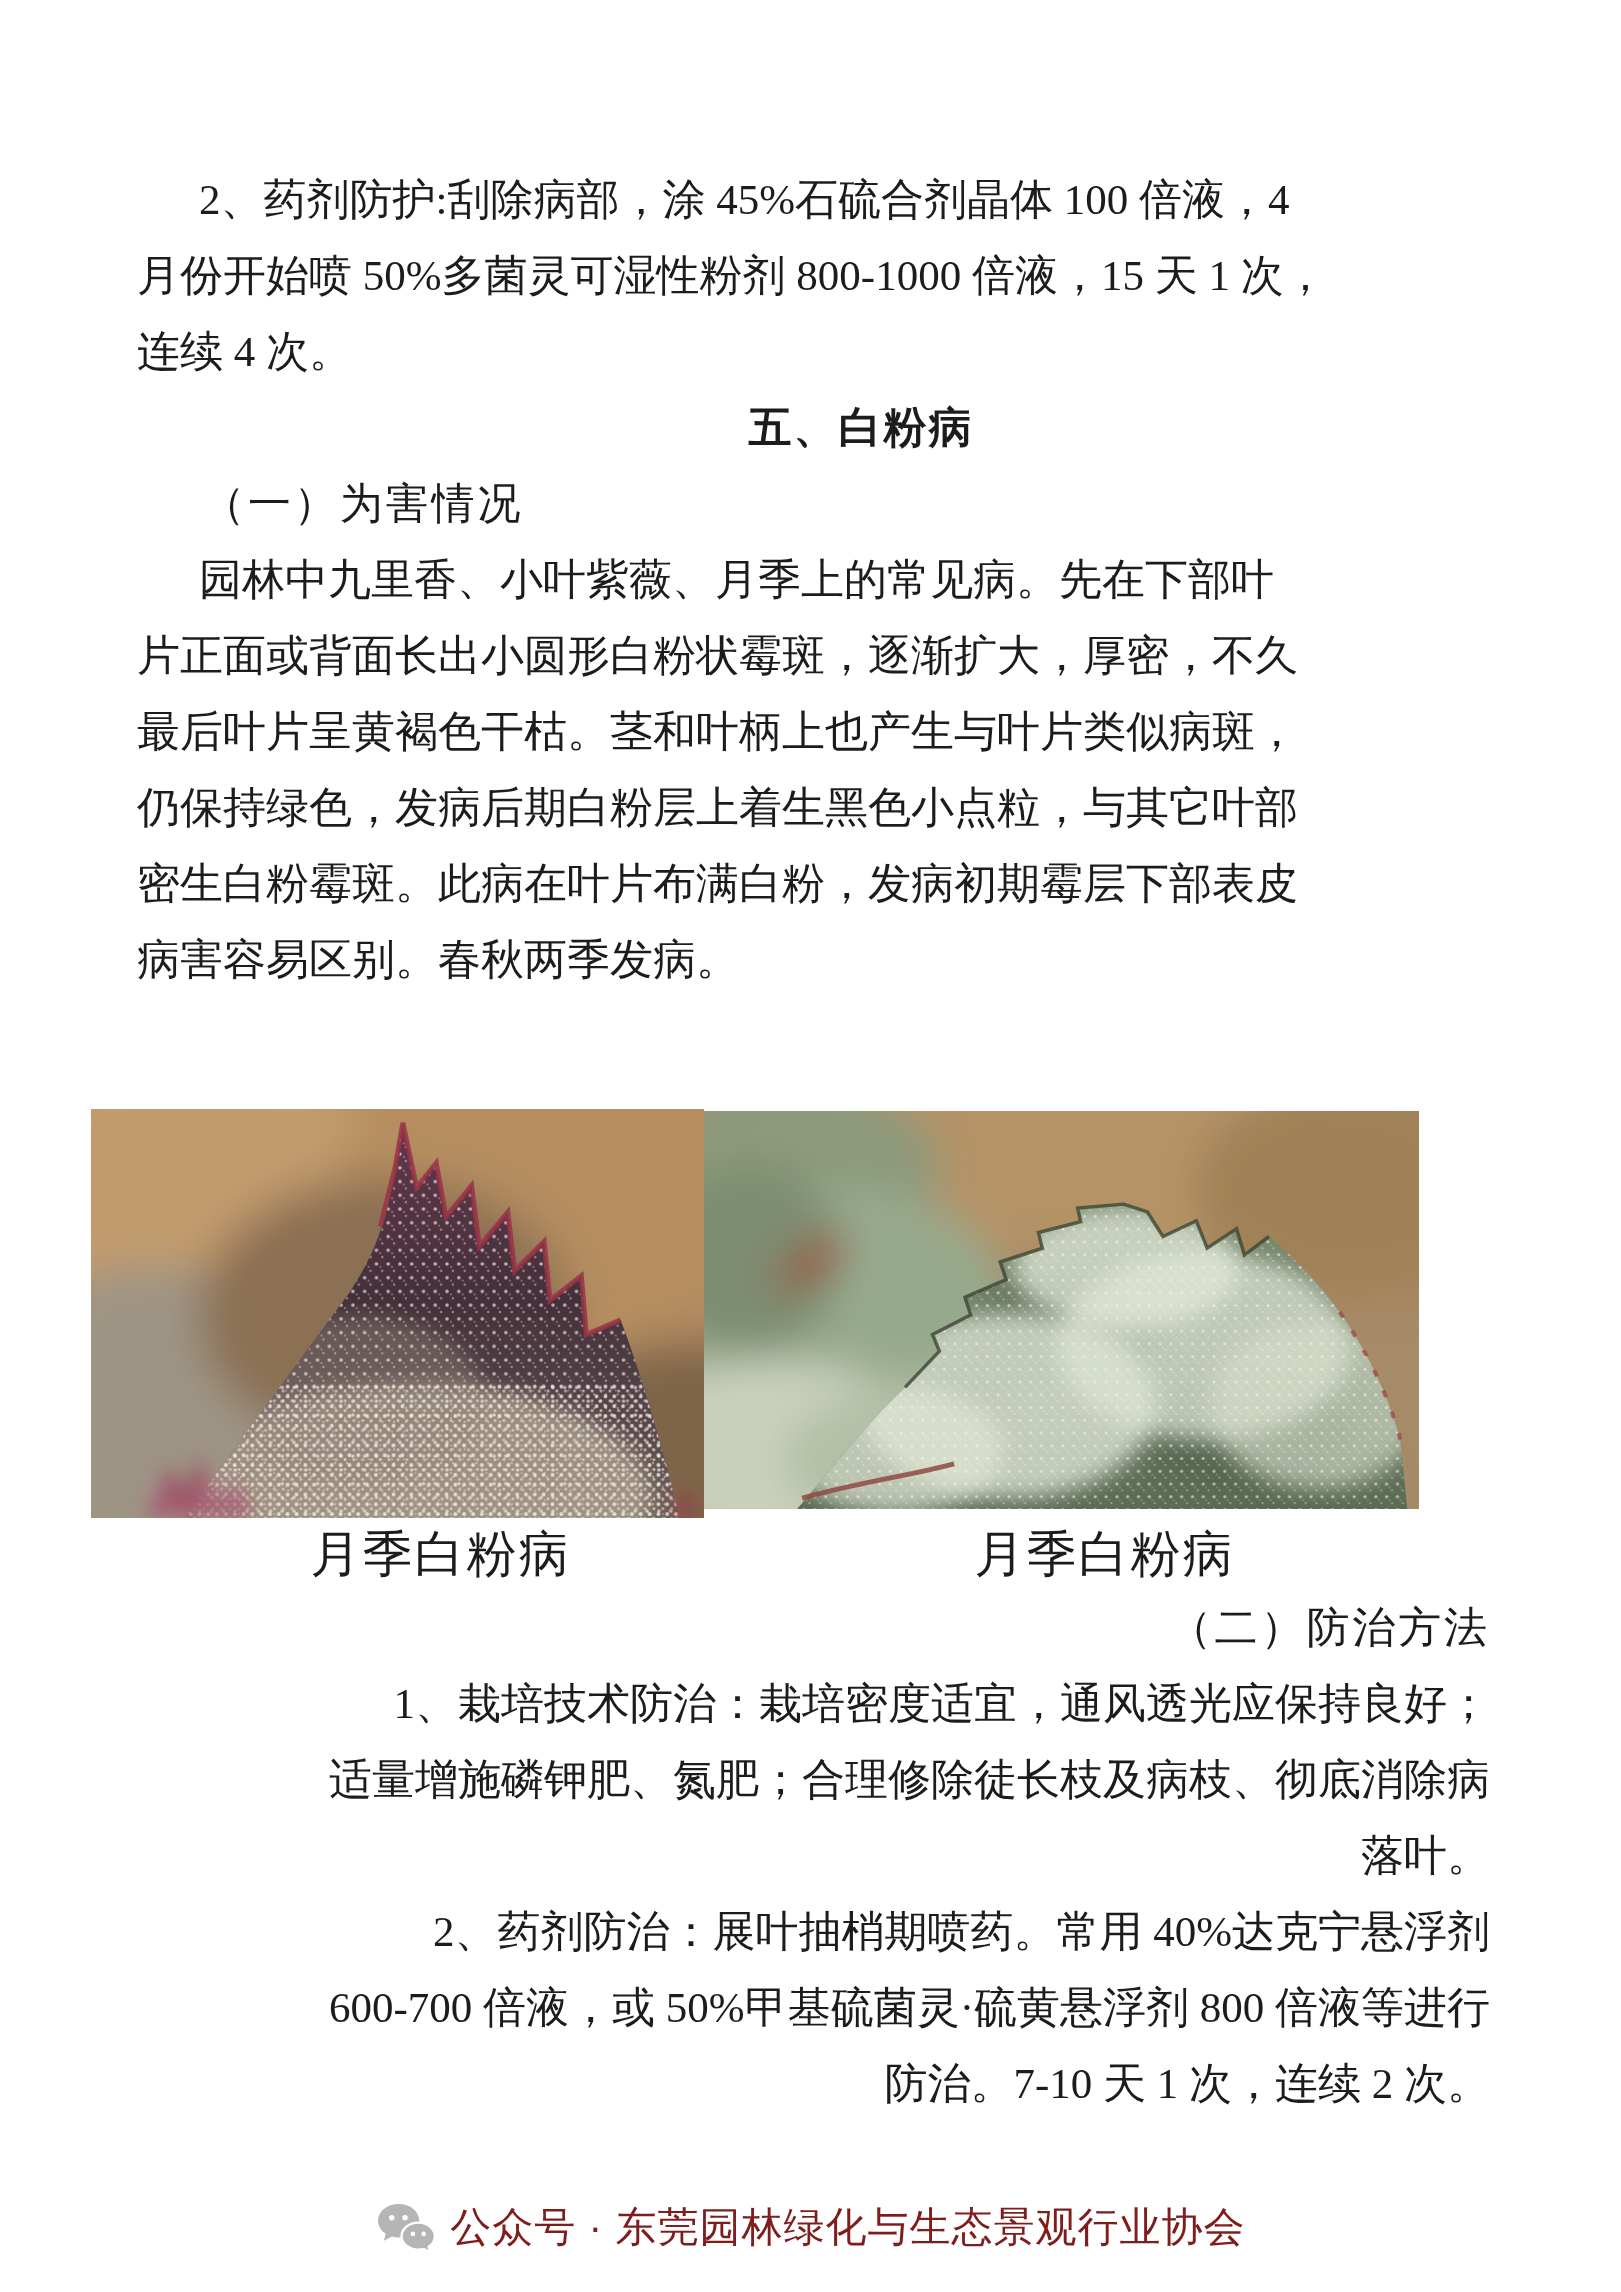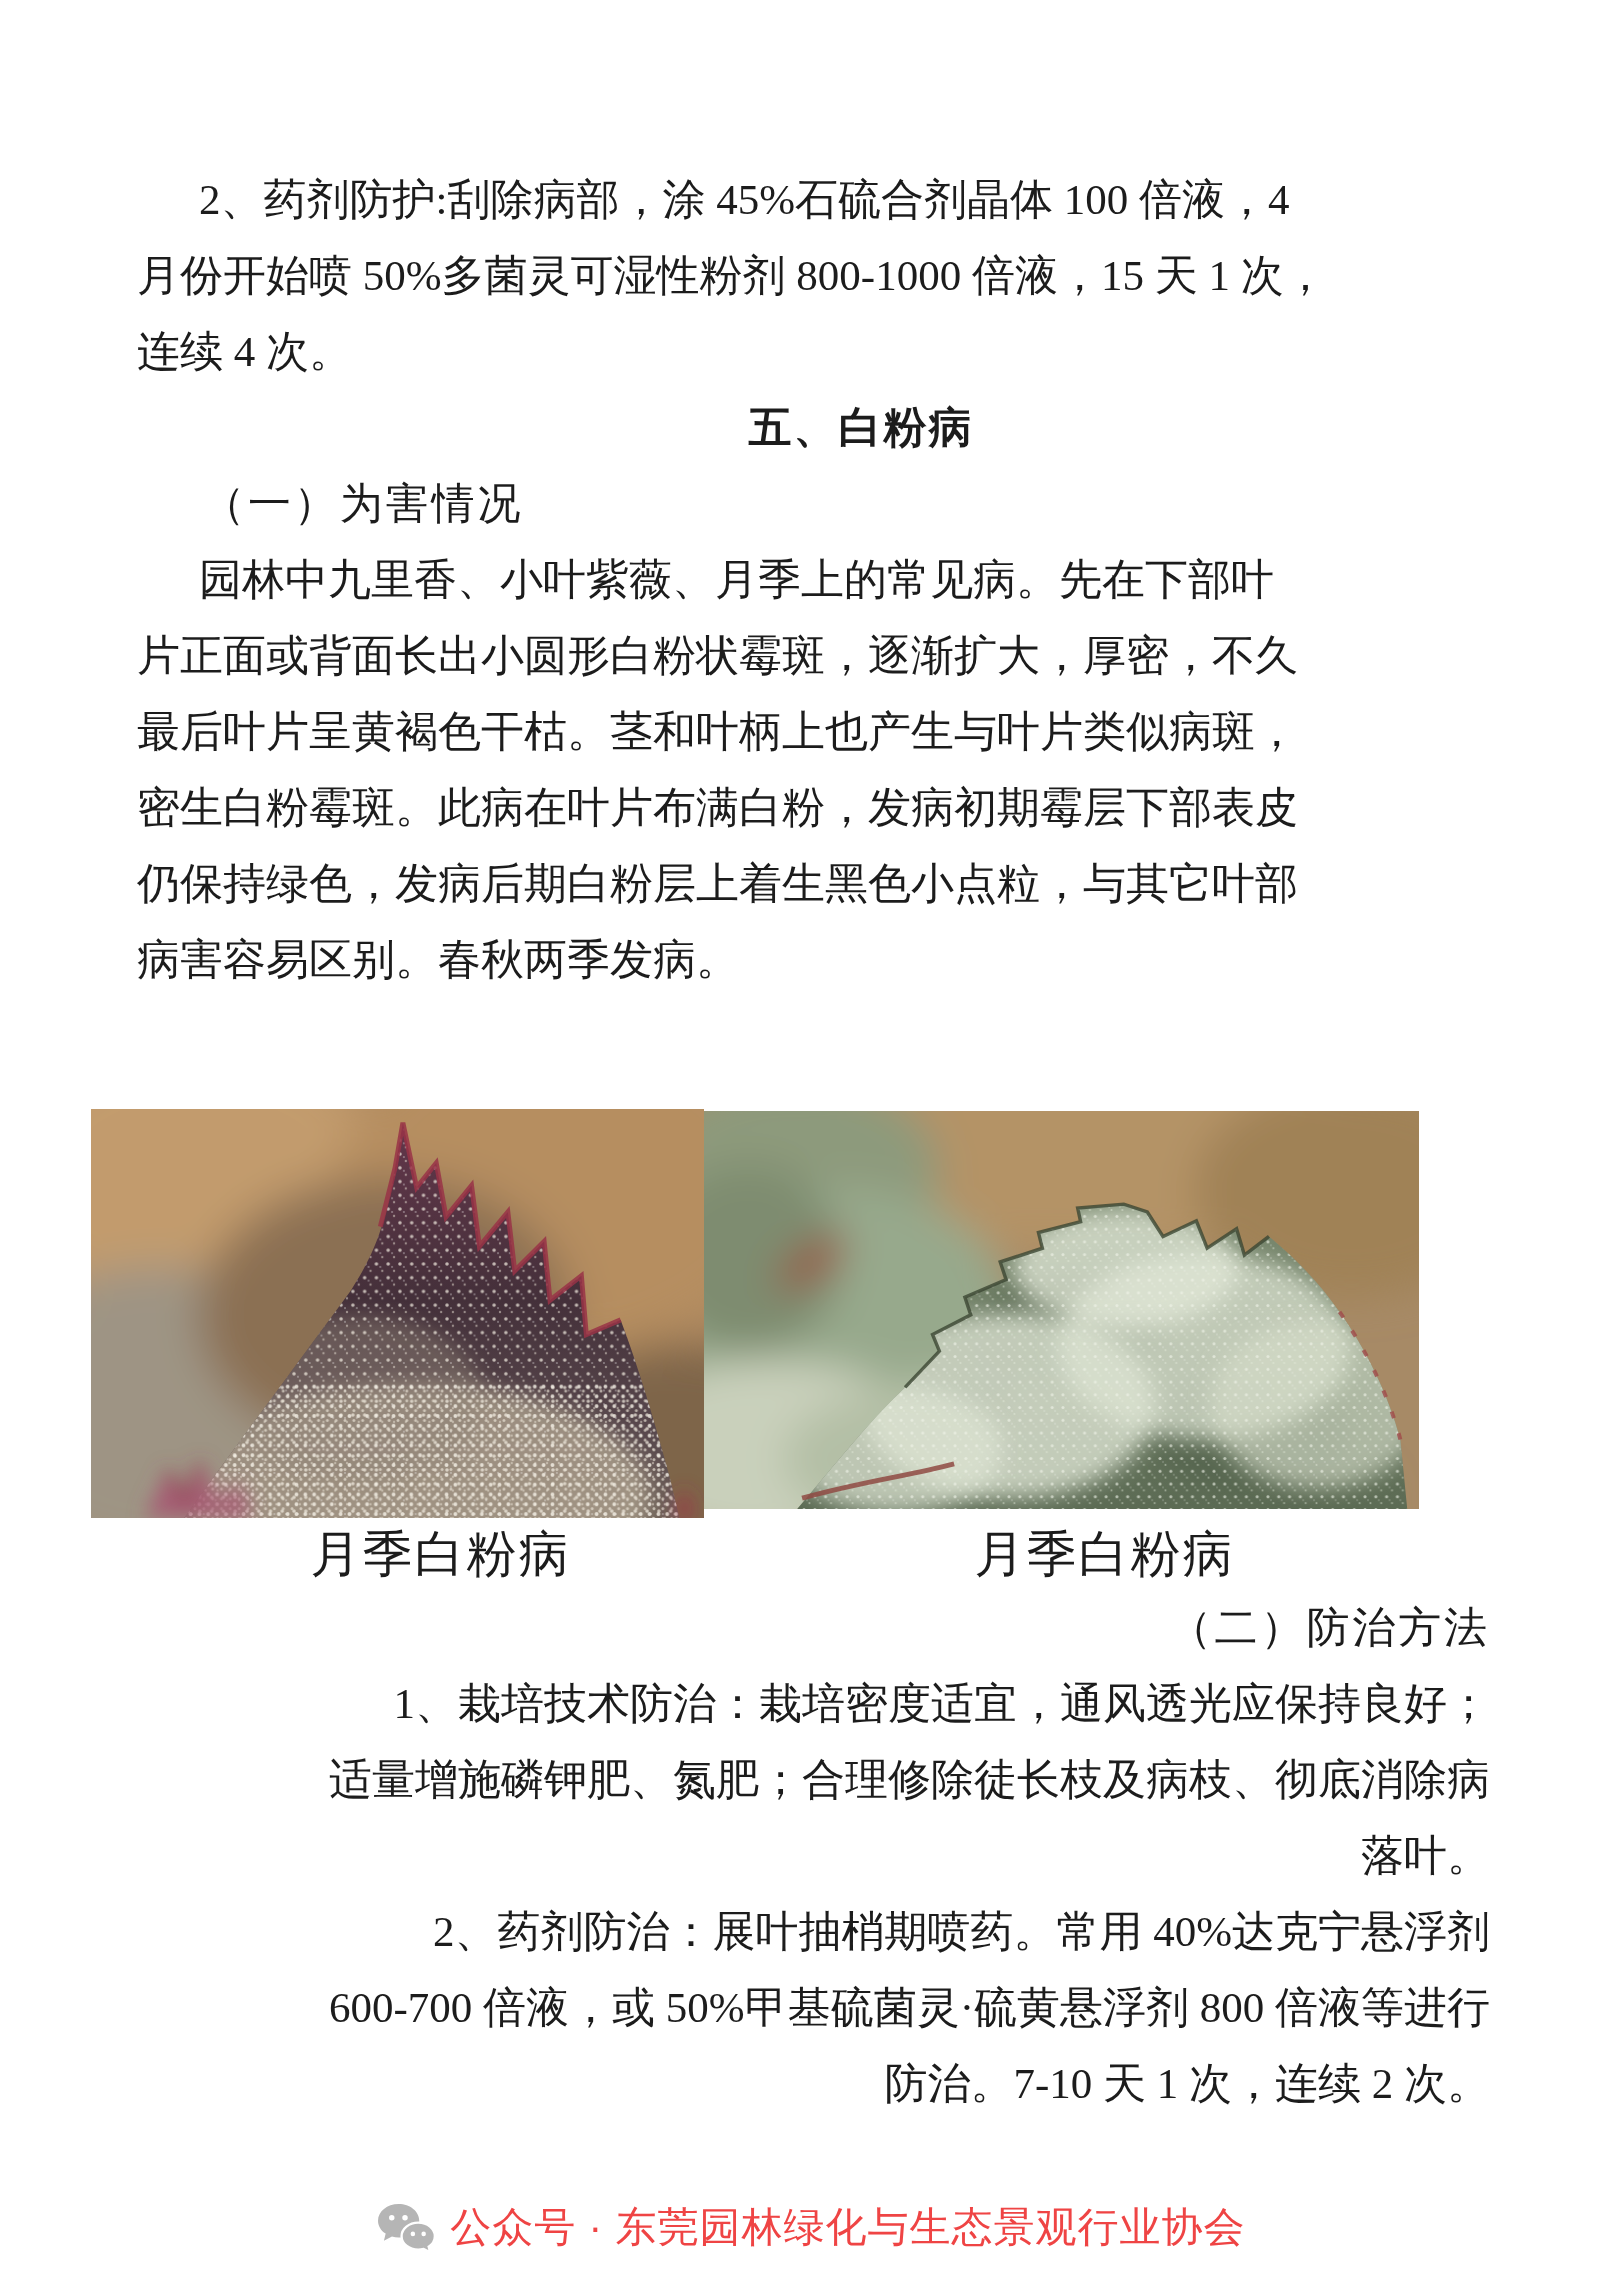"密生白粉霉斑。此病在叶片布满白粉，发病初期霉层下部表皮" div.ln { order: before "仍保持绿色，发病后期白粉层上着生黑色小点粒，与其它叶部" -> after "仍保持绿色，发病后期白粉层上着生黑色小点粒，与其它叶部" }
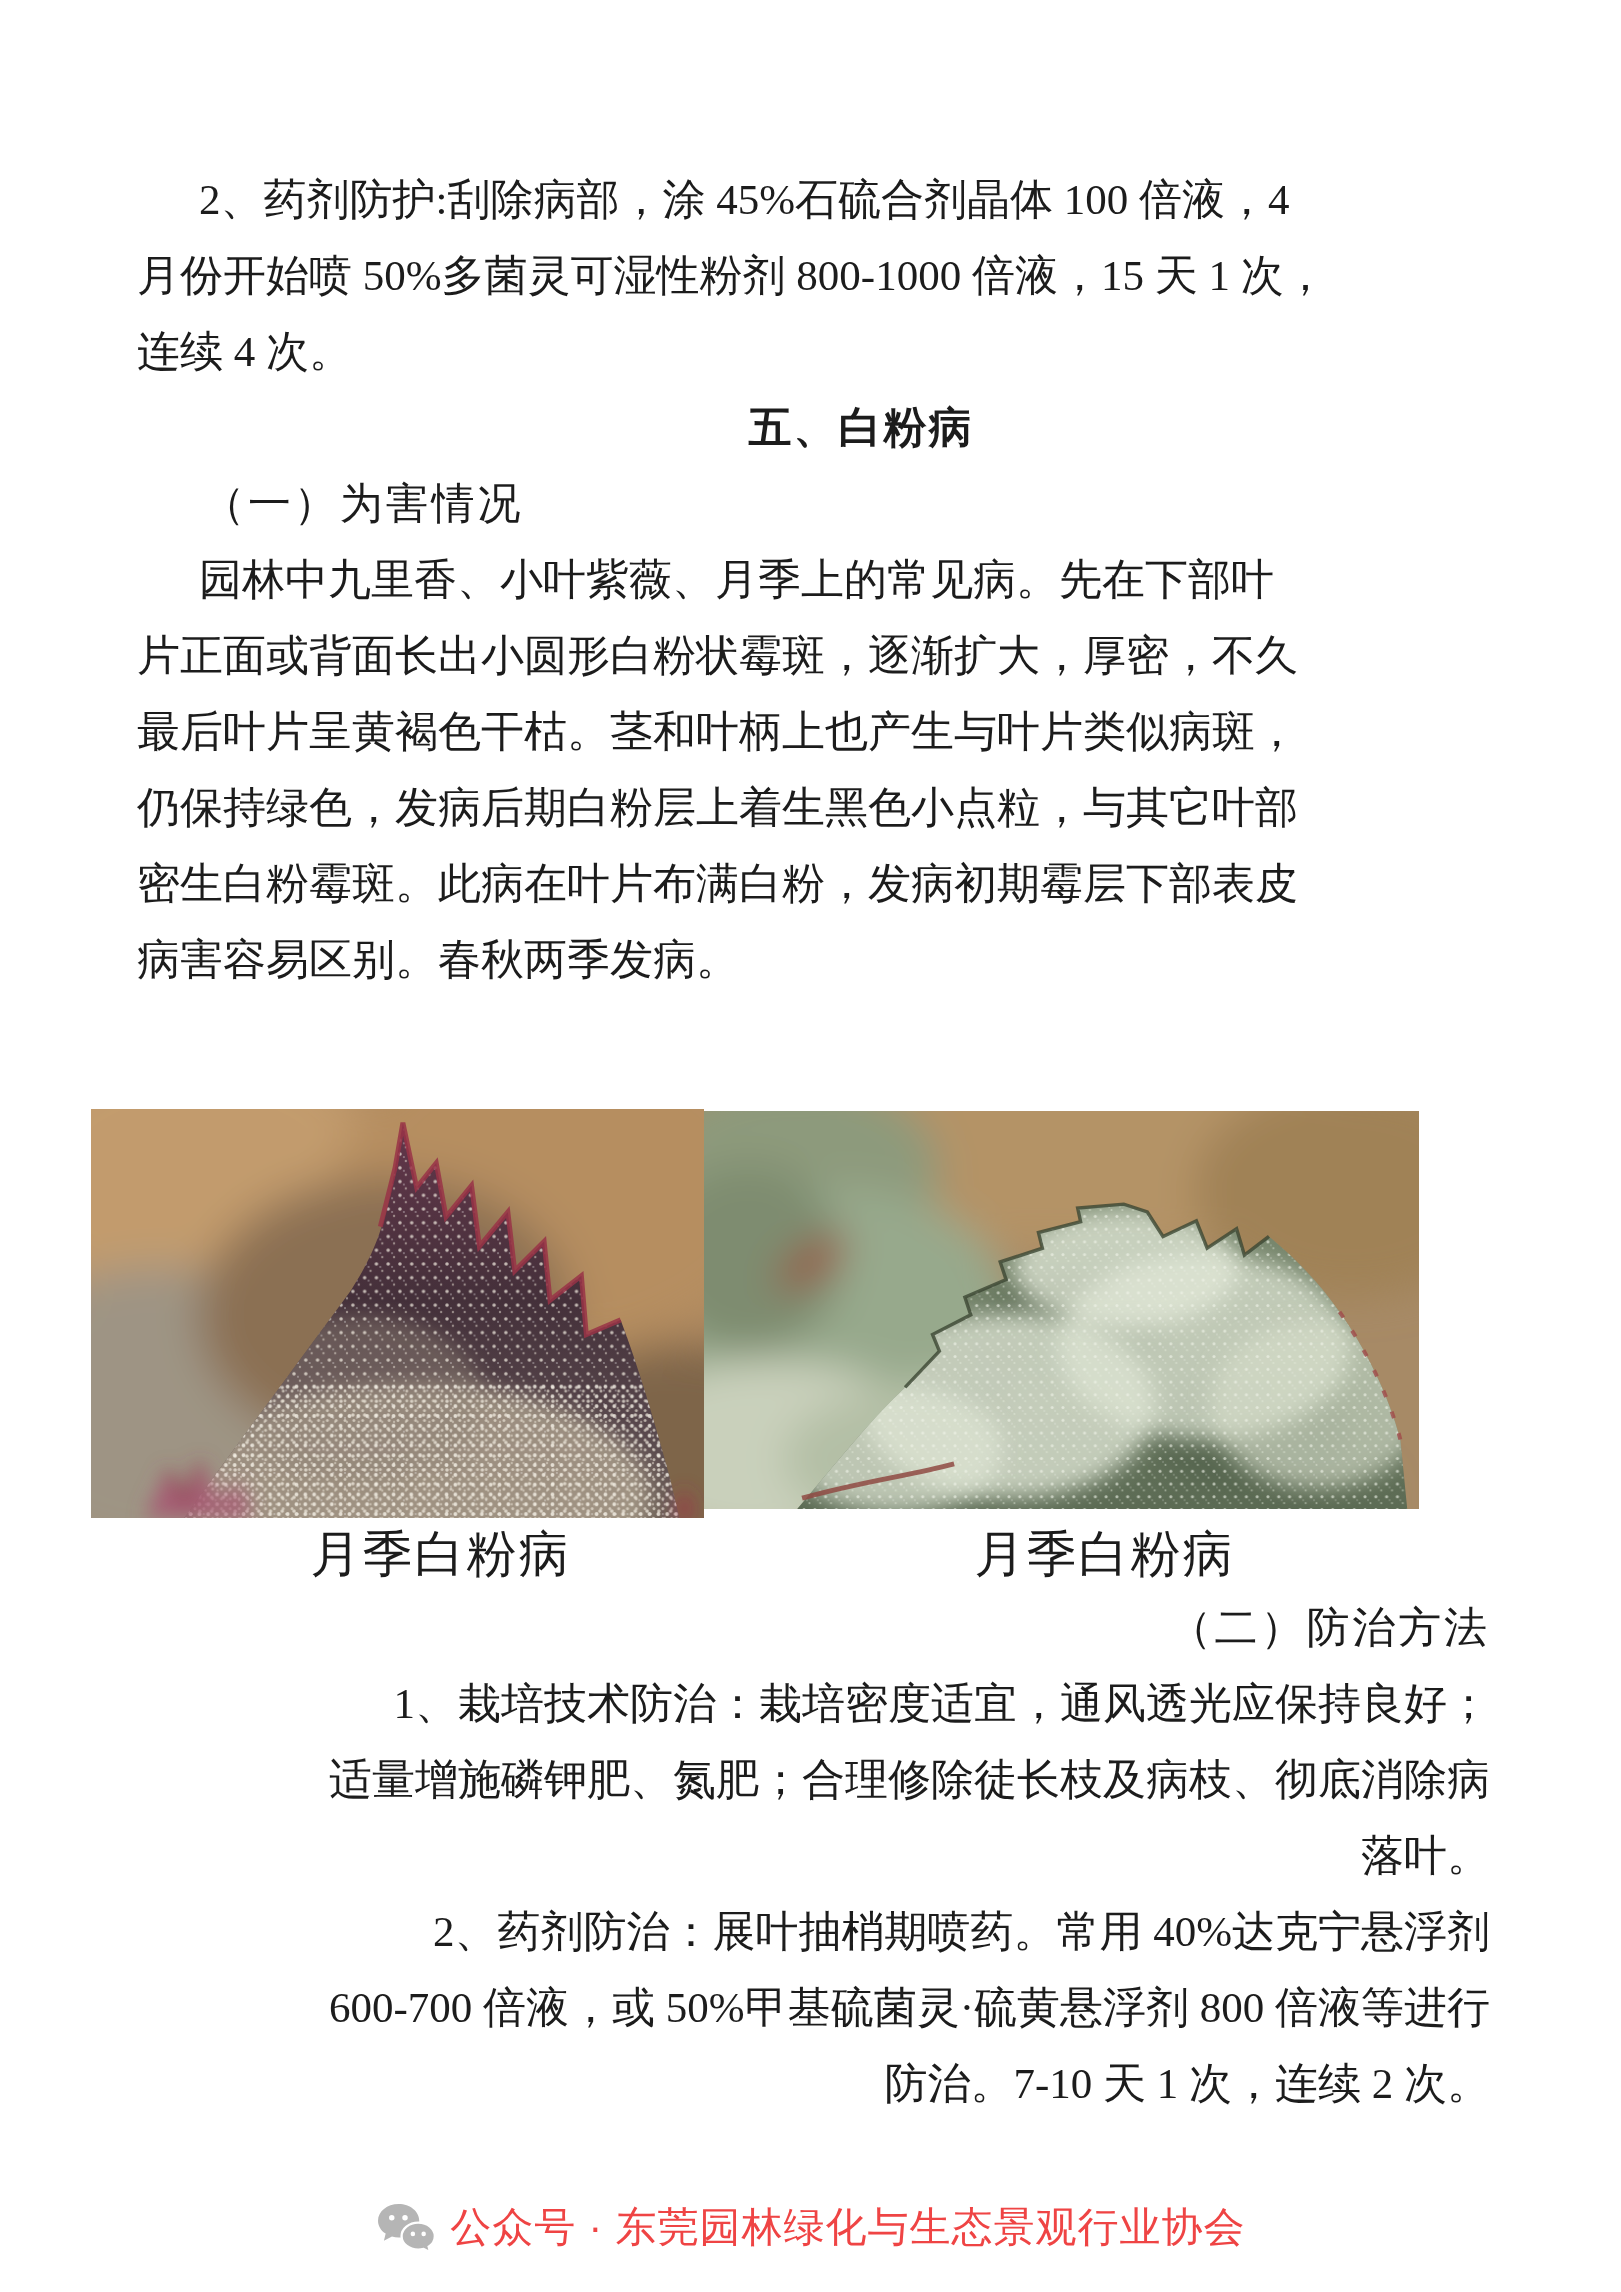"公众号 · 东莞园林绿化与生态景观行业协会" .footer { color: #ef4444 -> #7f1d1d }
